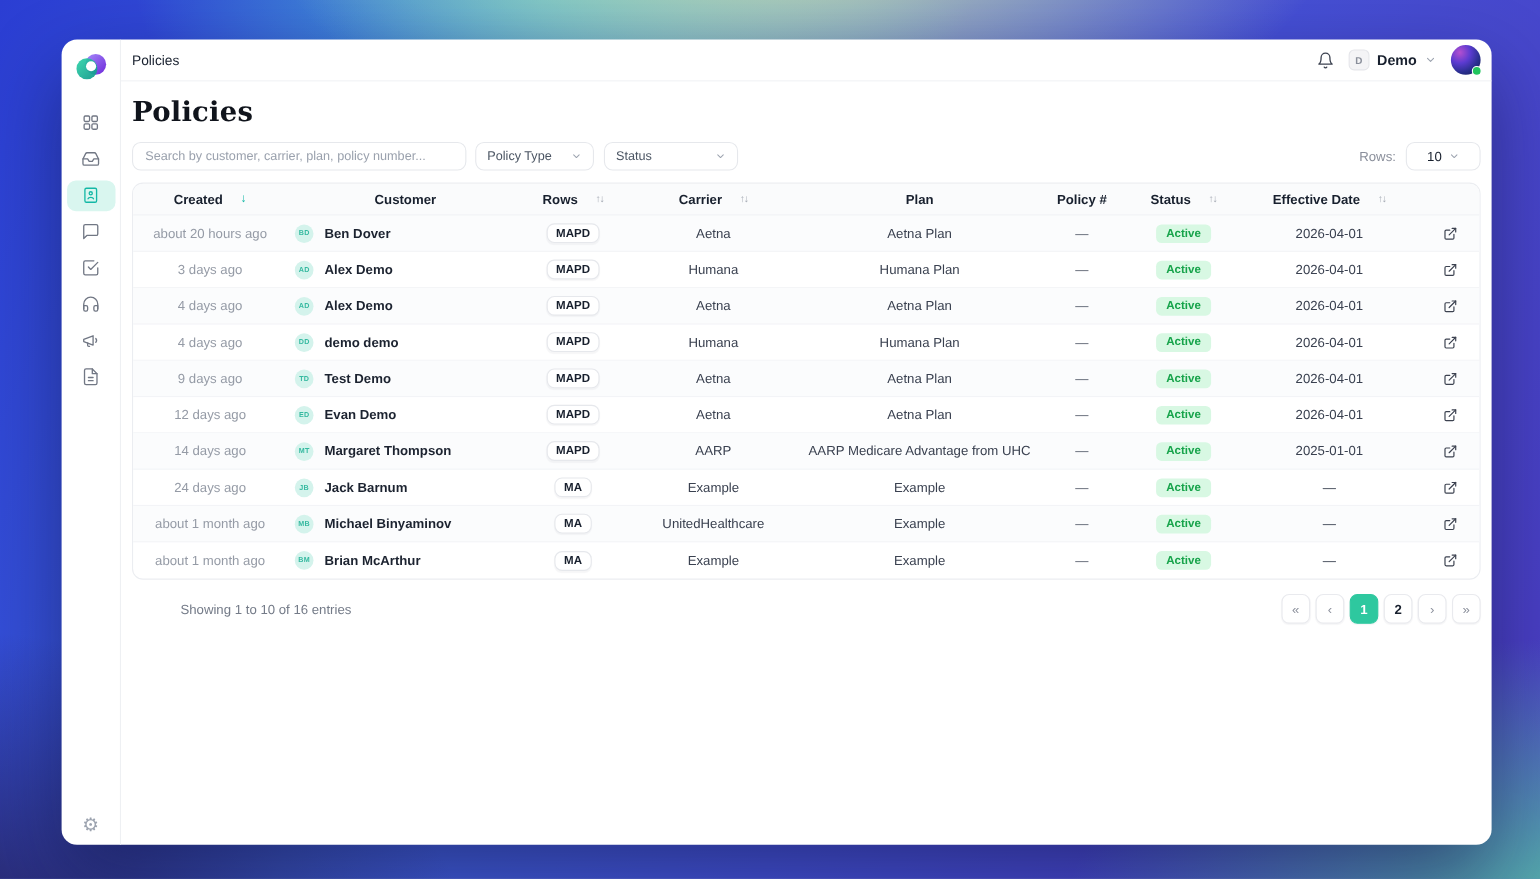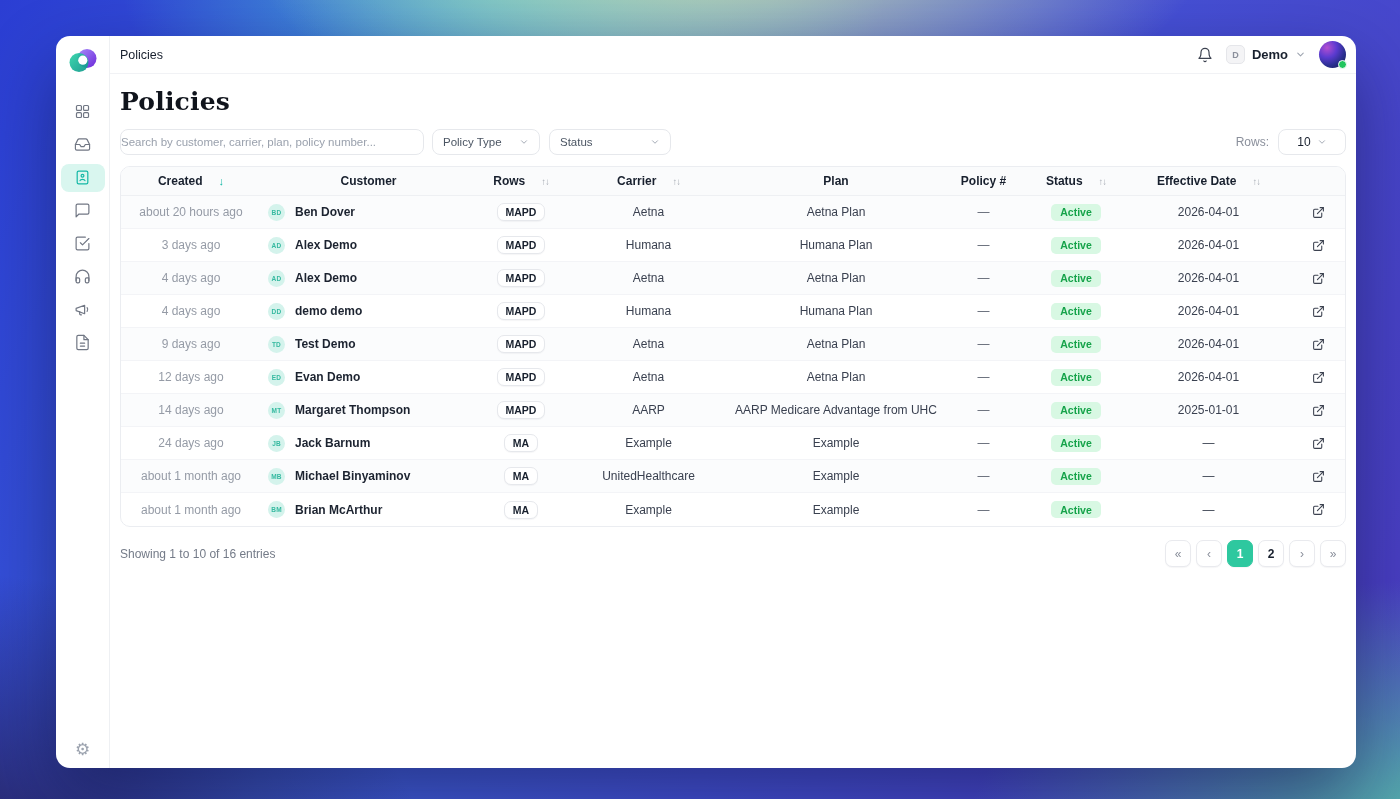"Search by customer, carrier, plan," .search { padding: 0 0 -> 0 11px }
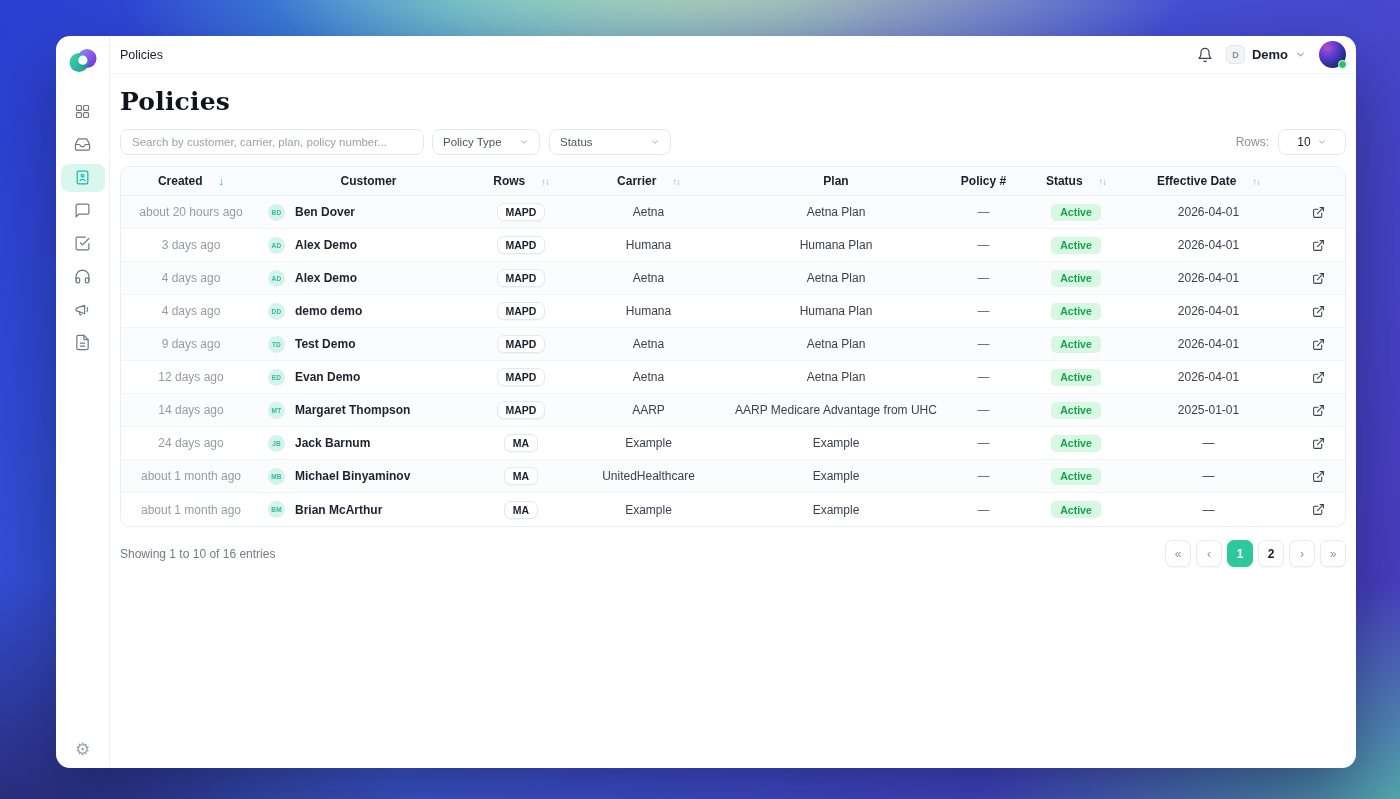"Showing 1 to 10 of" .summary { margin-left: none -> 44px }
